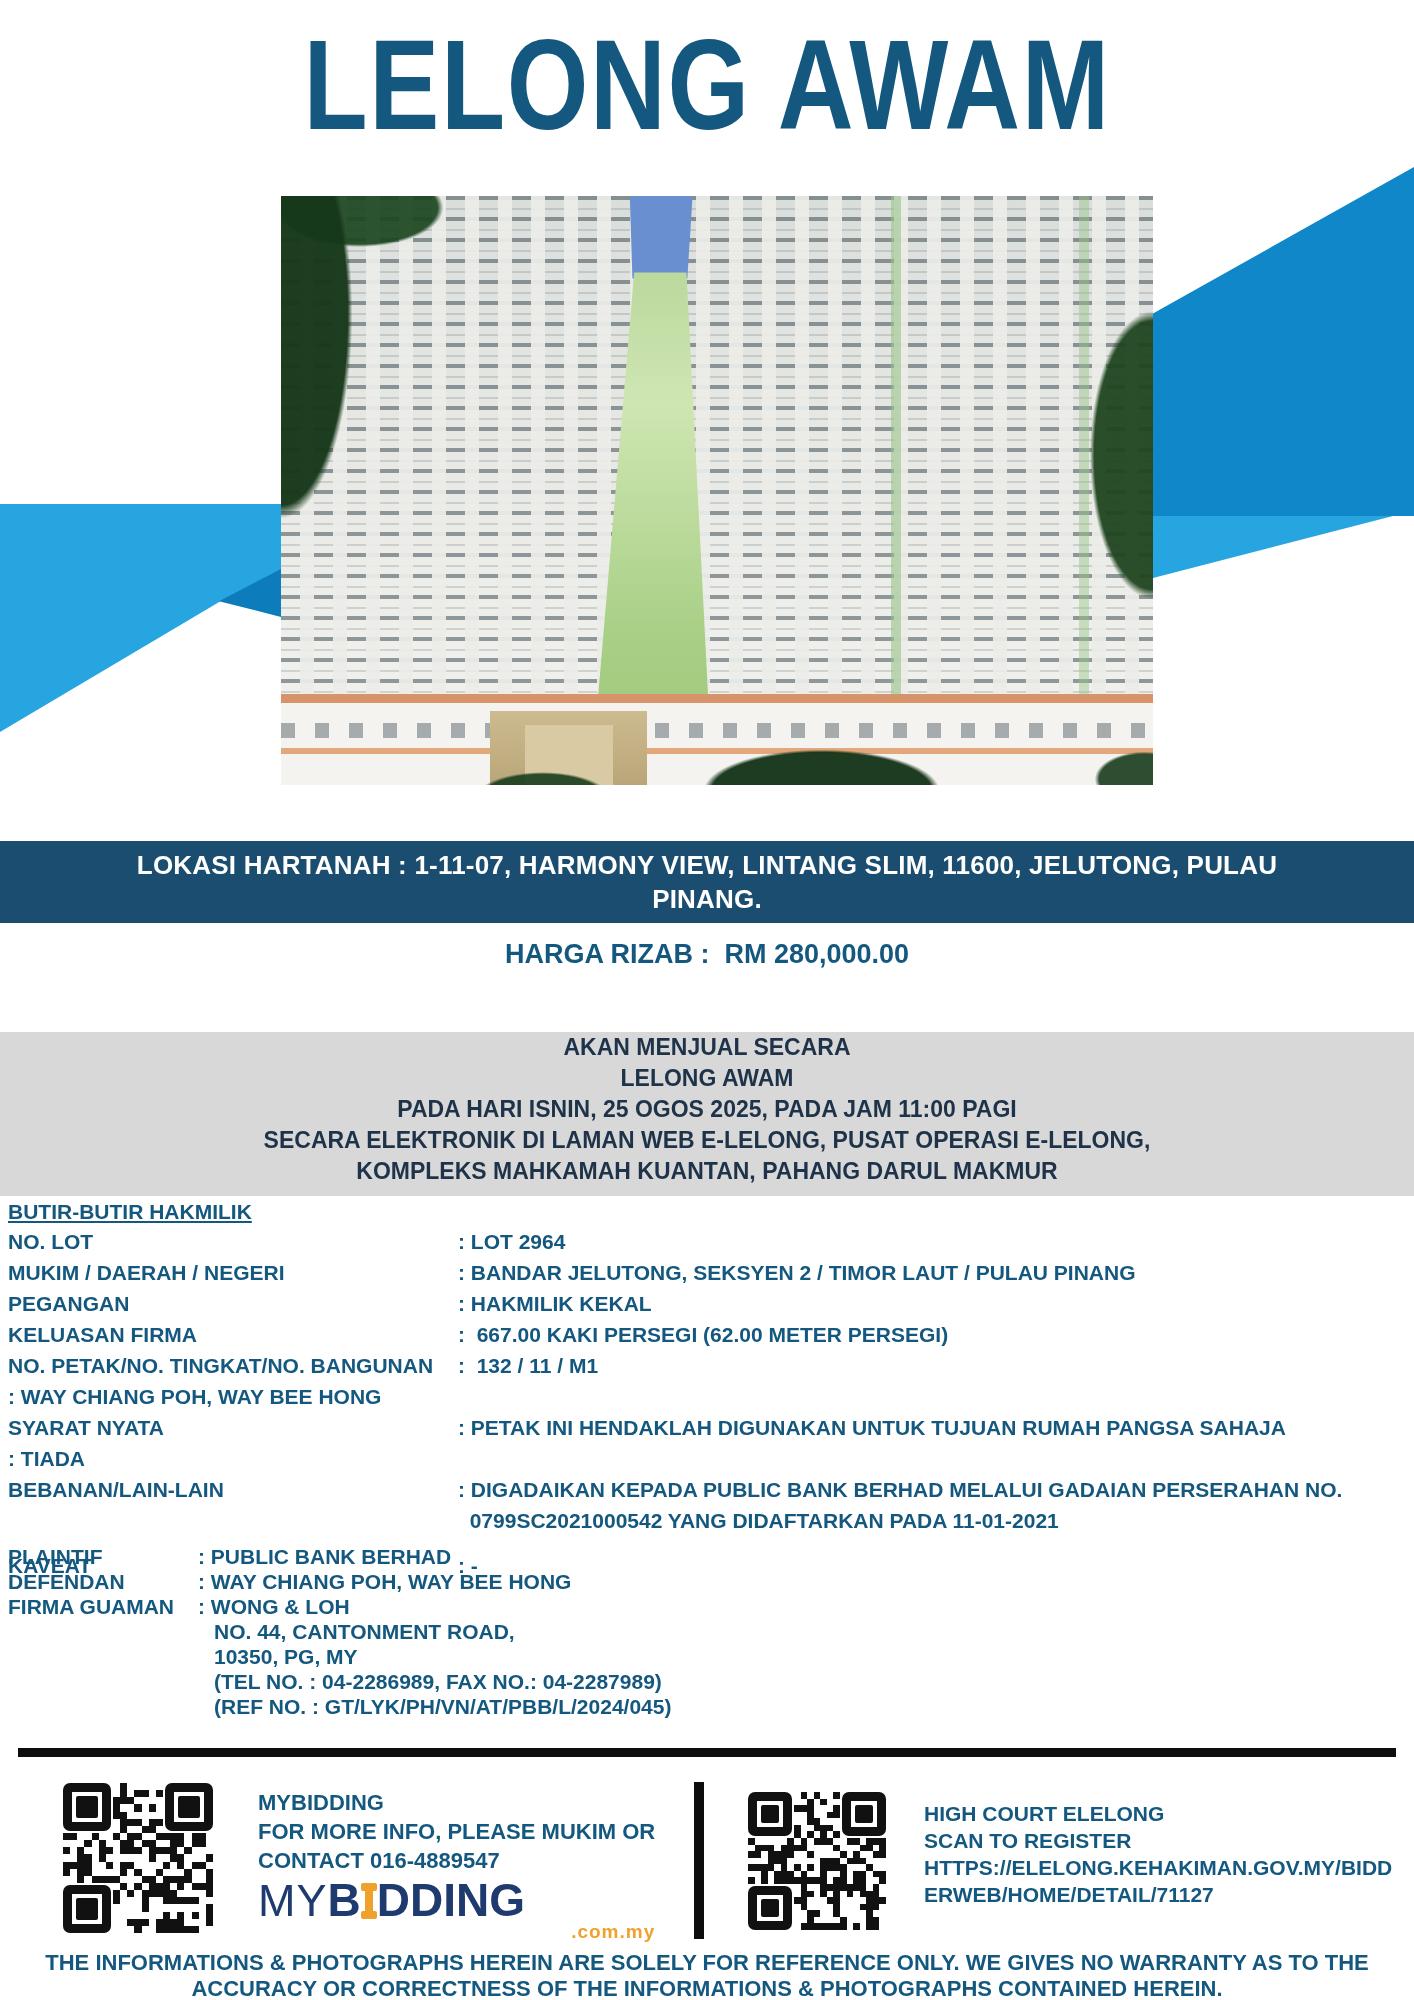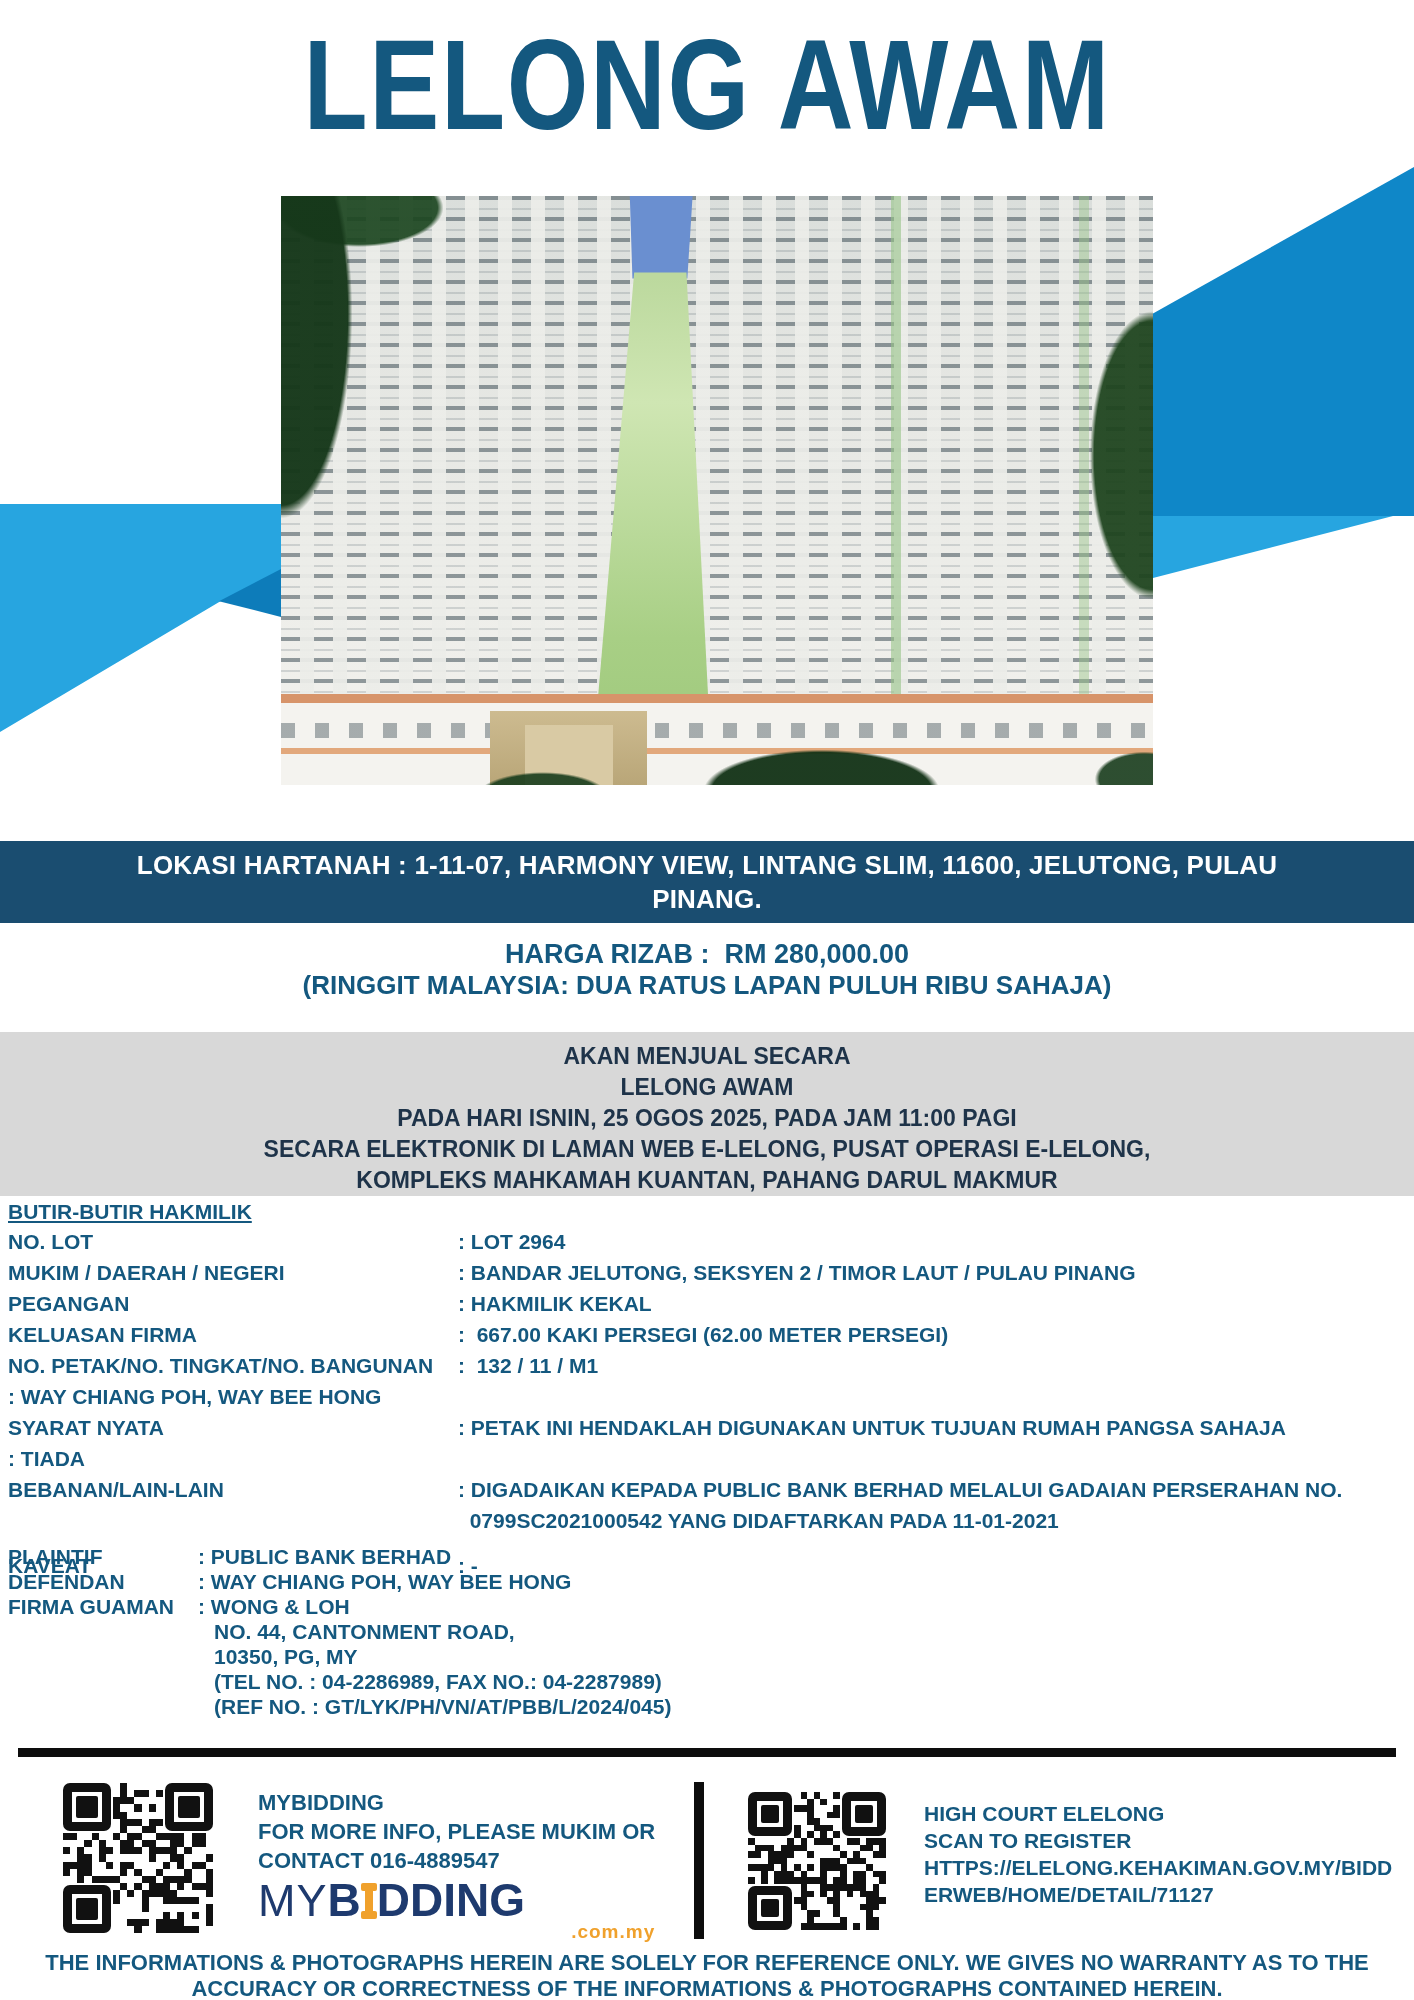"(RINGGIT MALAYSIA: DUA RATUS LAPAN" div.p2 { html: <div>(RINGGIT MALAYSIA: DUA RATUS LAPAN PULUH RIBU SAHAJA)</div> -> none }
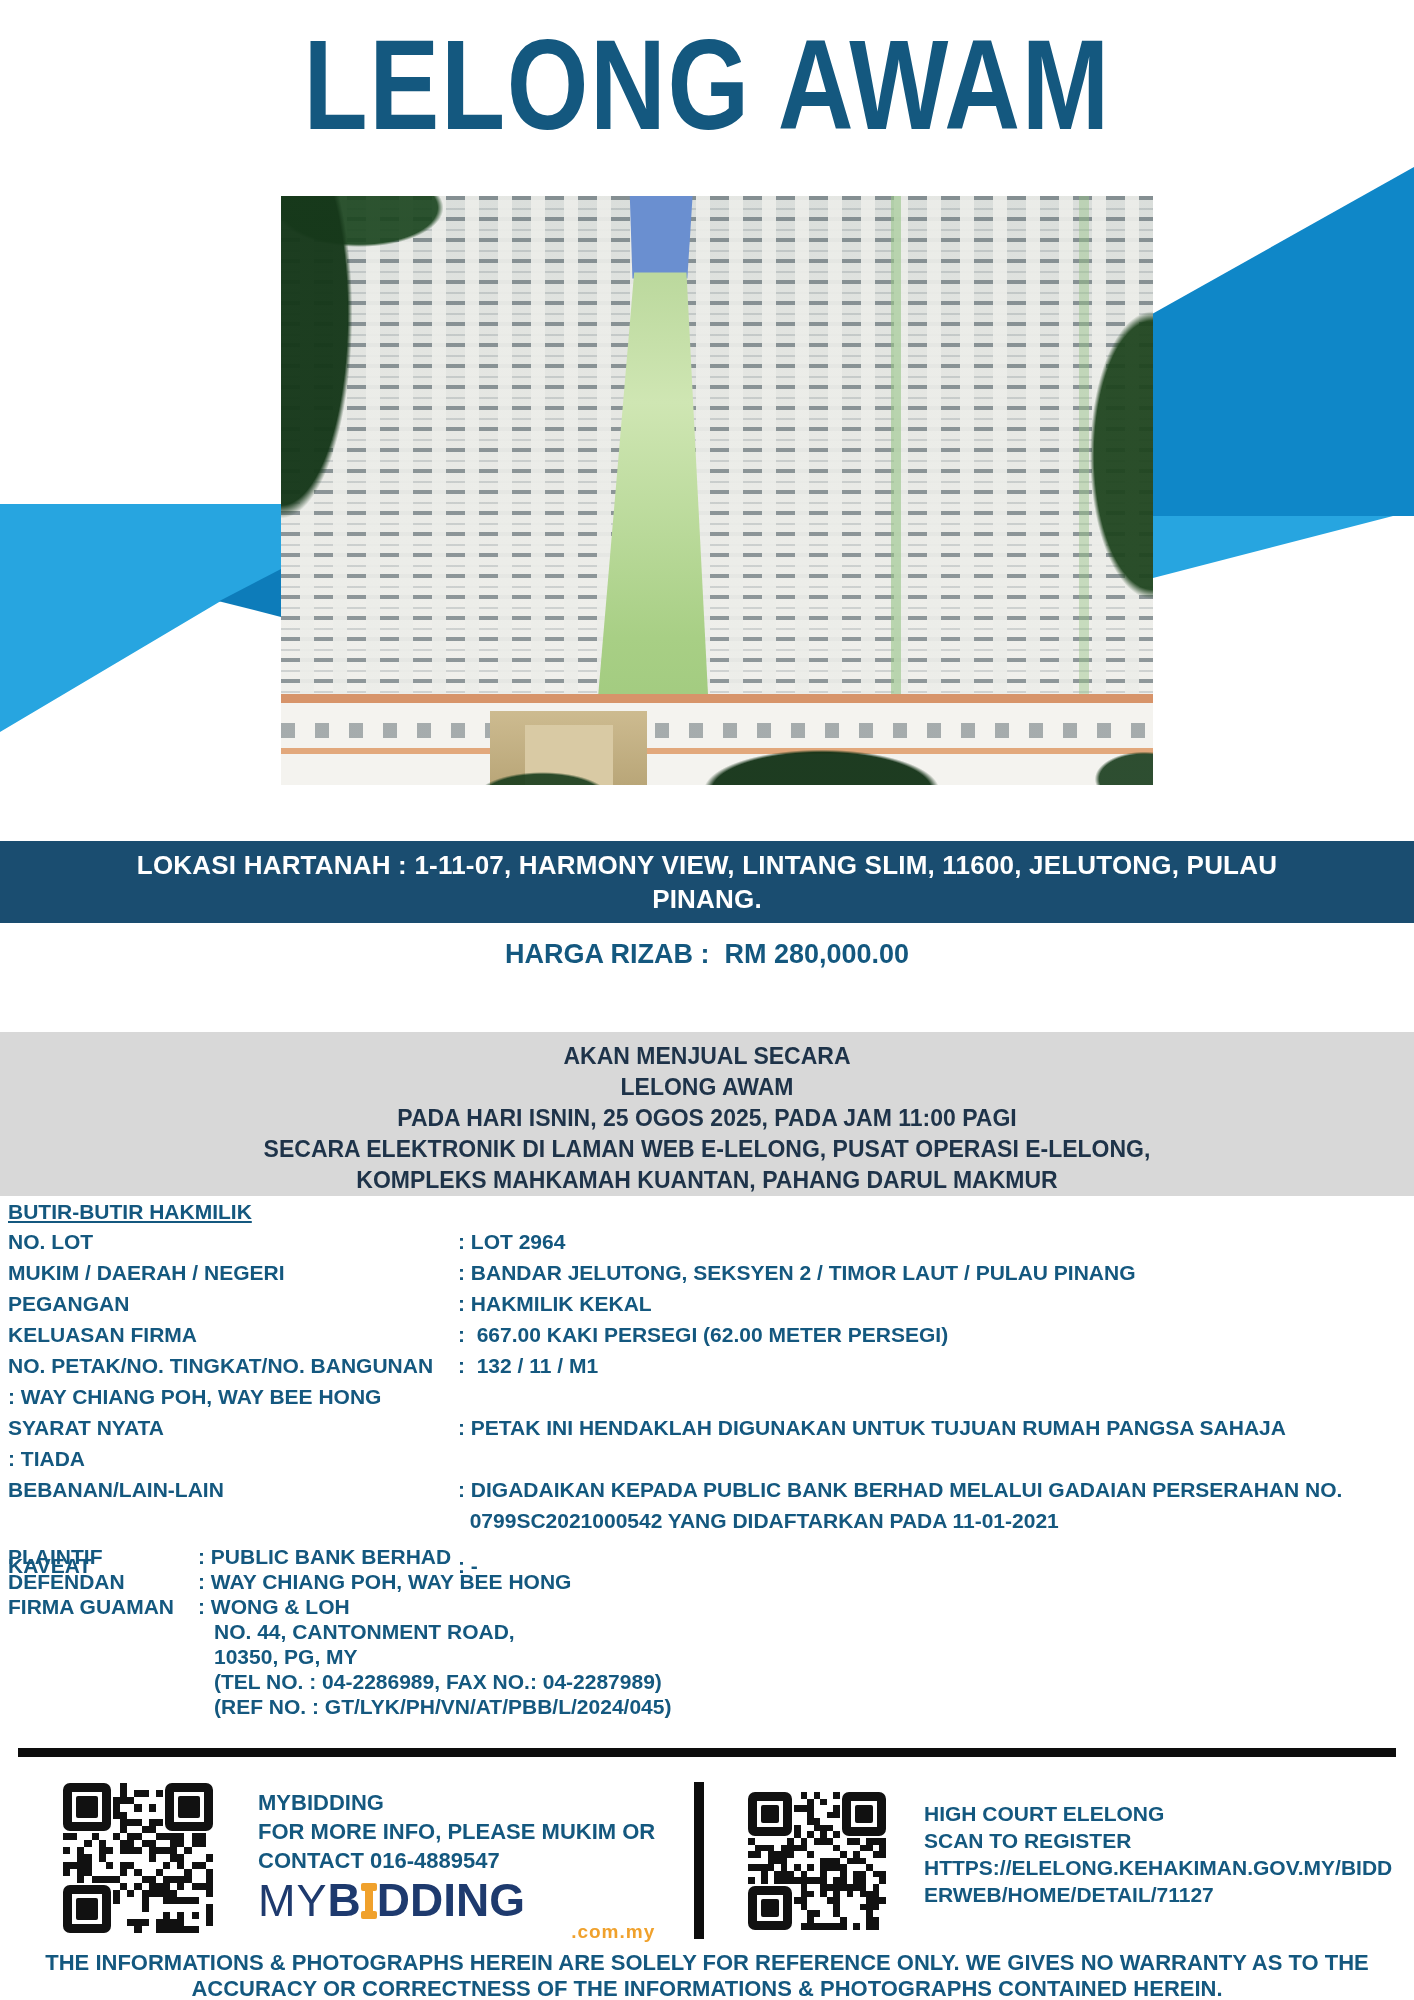"AKAN MENJUAL SECARA" .notice { justify-content: flex-end -> flex-start }
